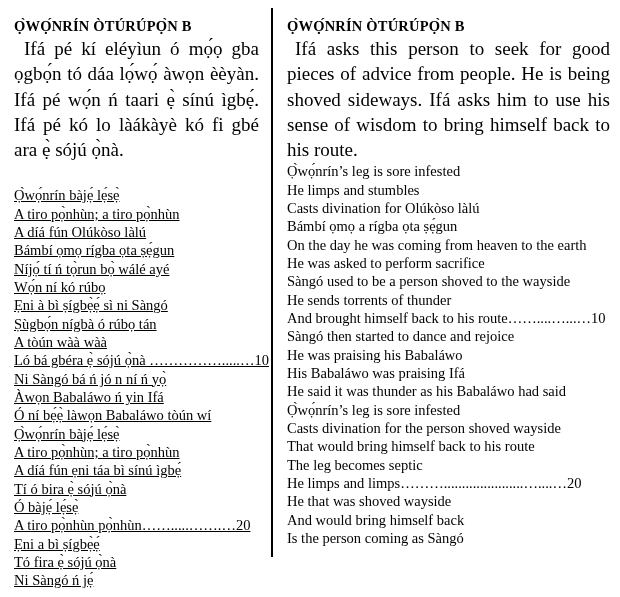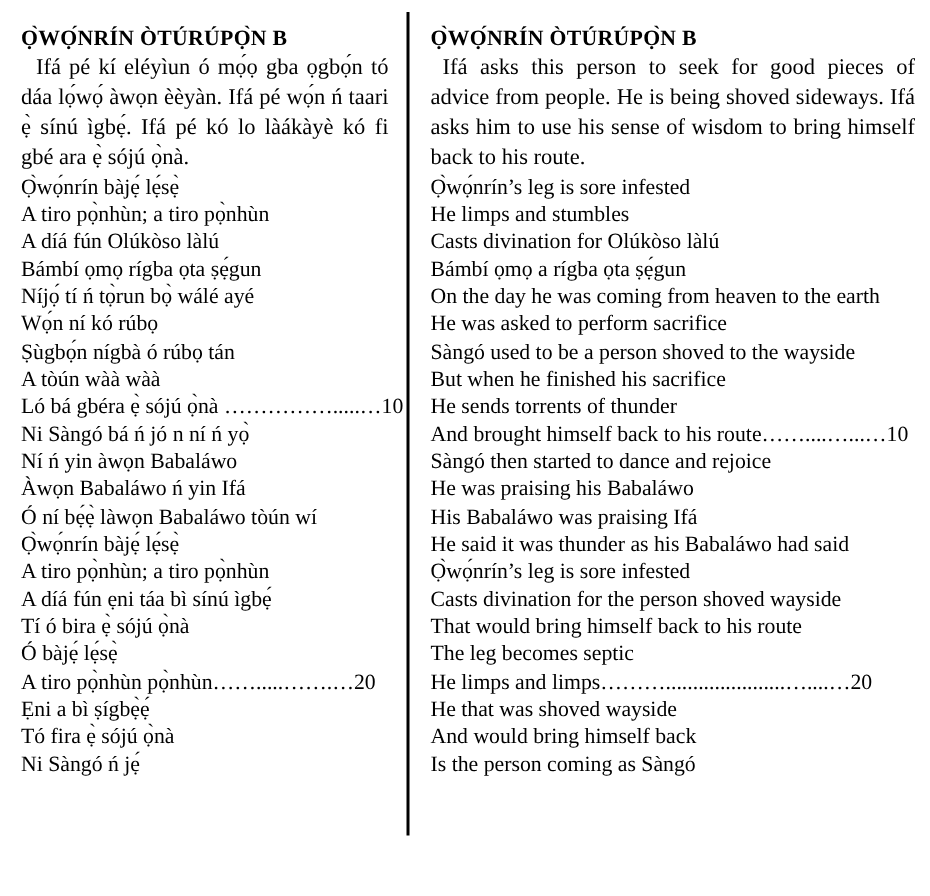"Ifá pé kí eléyìun ó" .intro { font-size: 15px -> 19px }
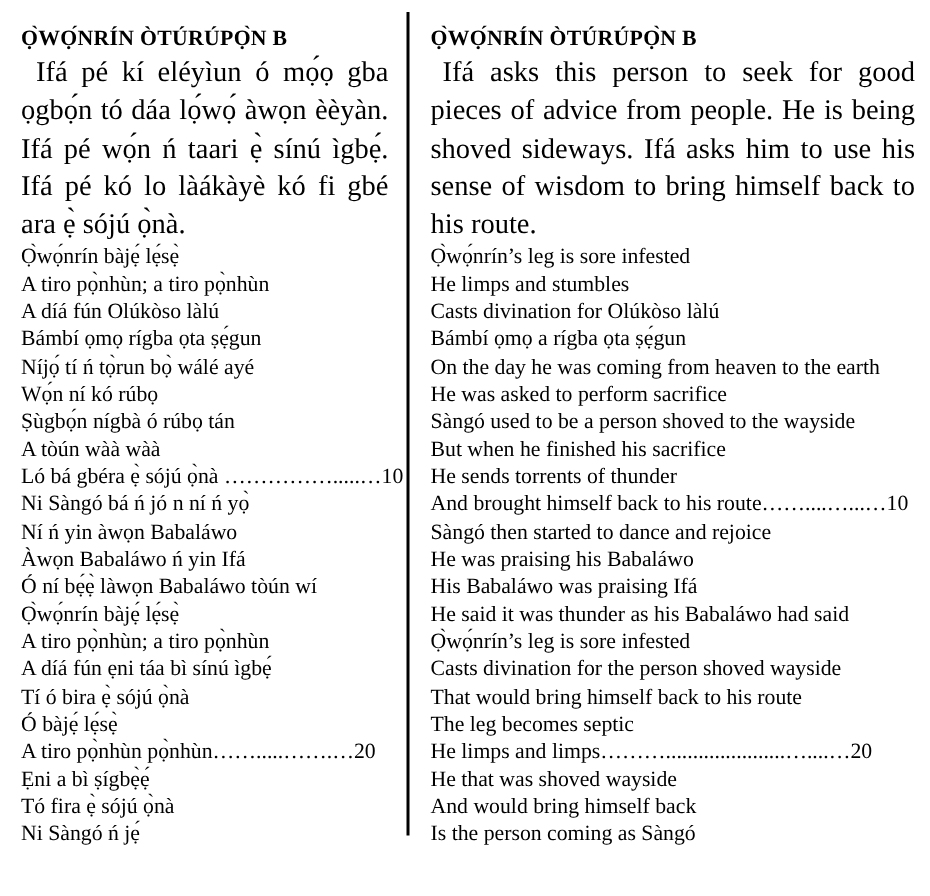"Ọ̀wọ́nrín bàjẹ́ lẹ́sẹ̀" .col-left .verse { margin-top: none -> 24px; text-decoration: none -> underline }
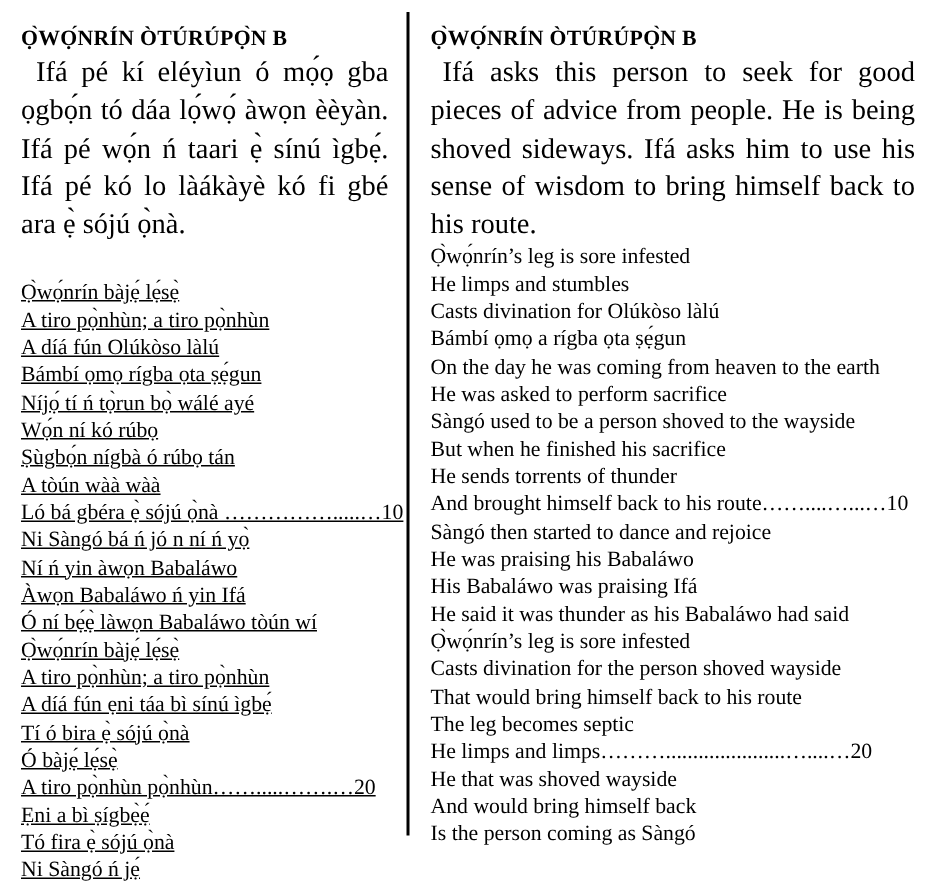"Ẹni à bì ṣígbẹ̀ẹ́ sì" li { html: none -> <li>Ẹni à bì ṣígbẹ̀ẹ́ sì ni Sàngó</li> }
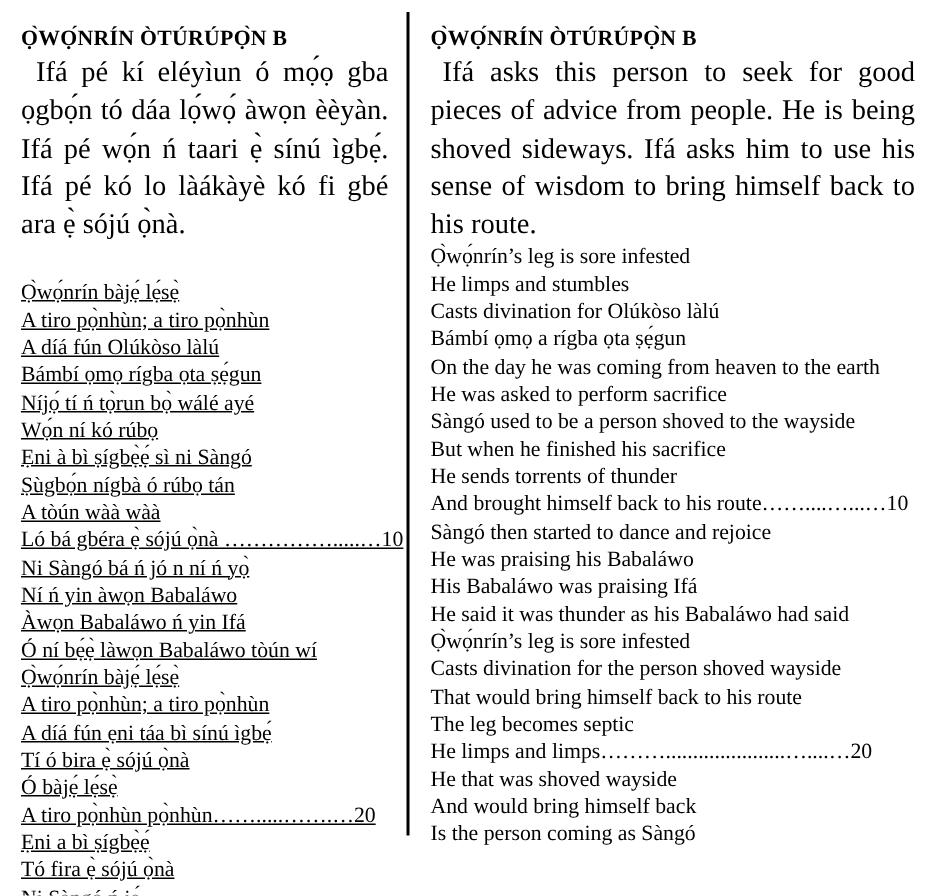"But when he finished his" li { html: <li>But when he finished his sacrifice</li> -> none }
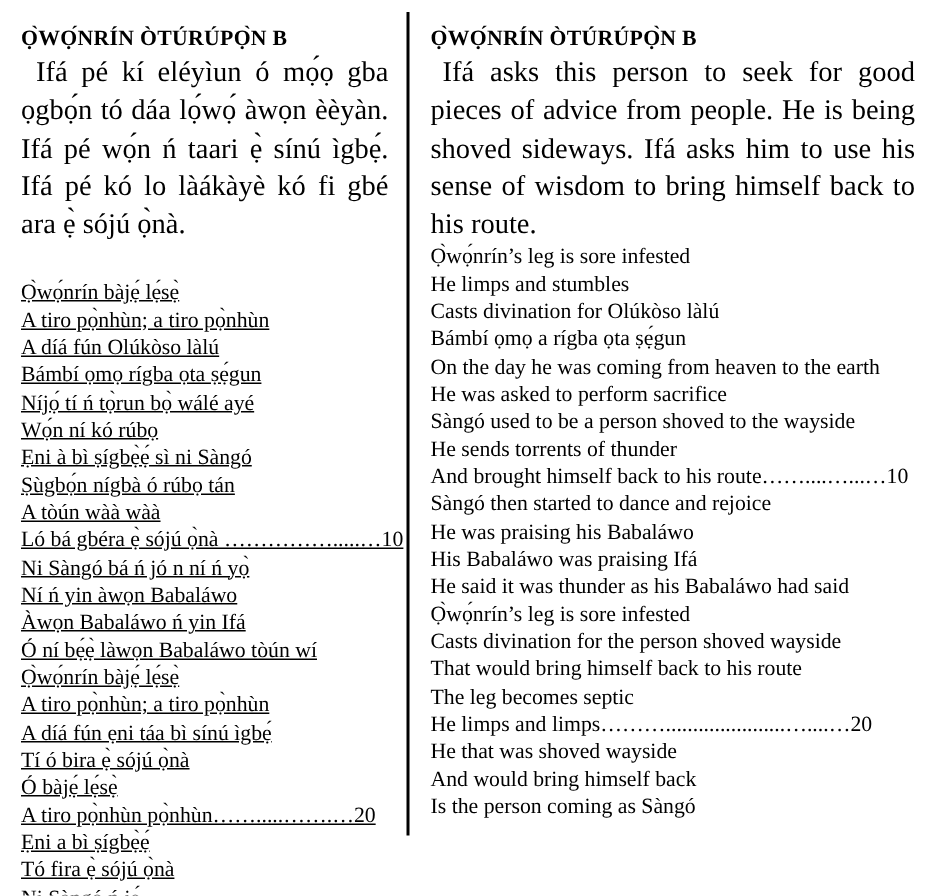"Ní ń yin àwọn Babaláwo" li { html: <li>Ní ń yin àwọn Babaláwo</li> -> none }
